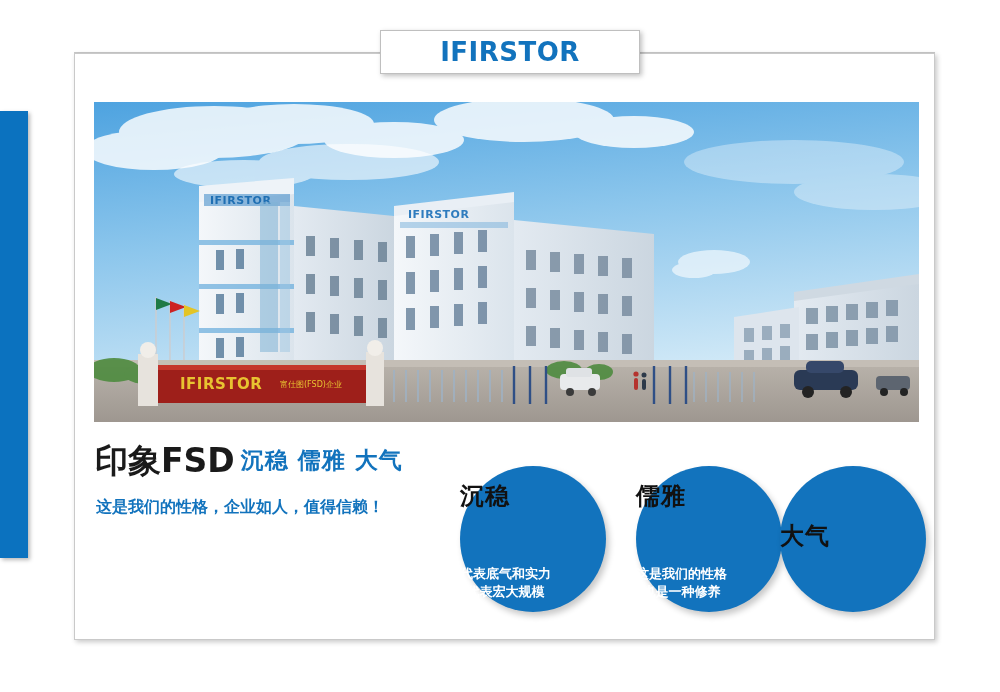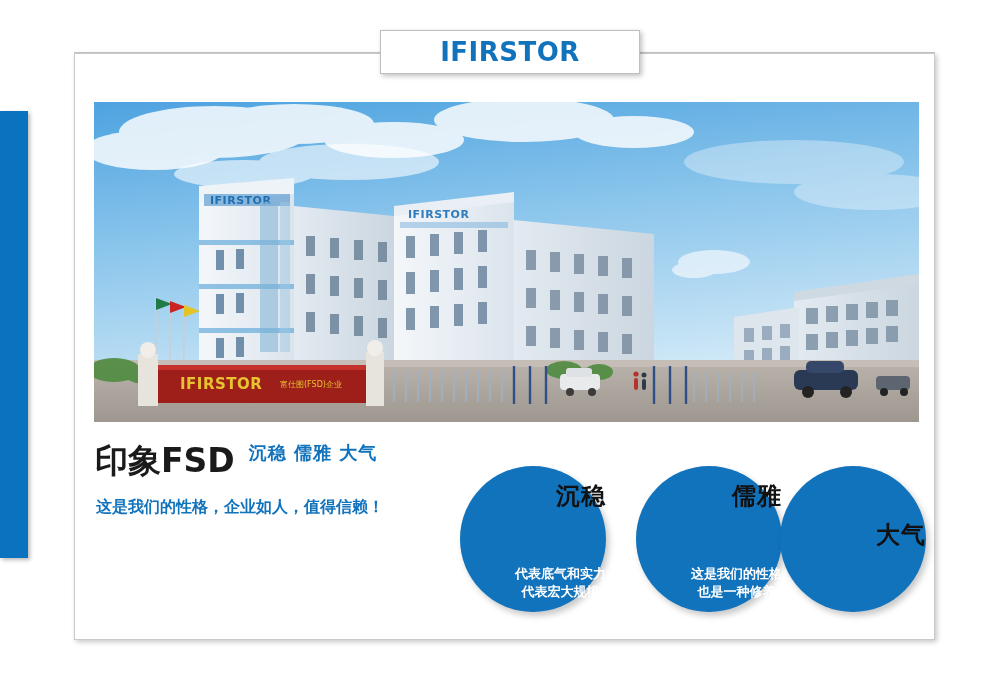"印象FSD" .headline-row { align-items: flex-start -> center; gap: 14px -> 6px }
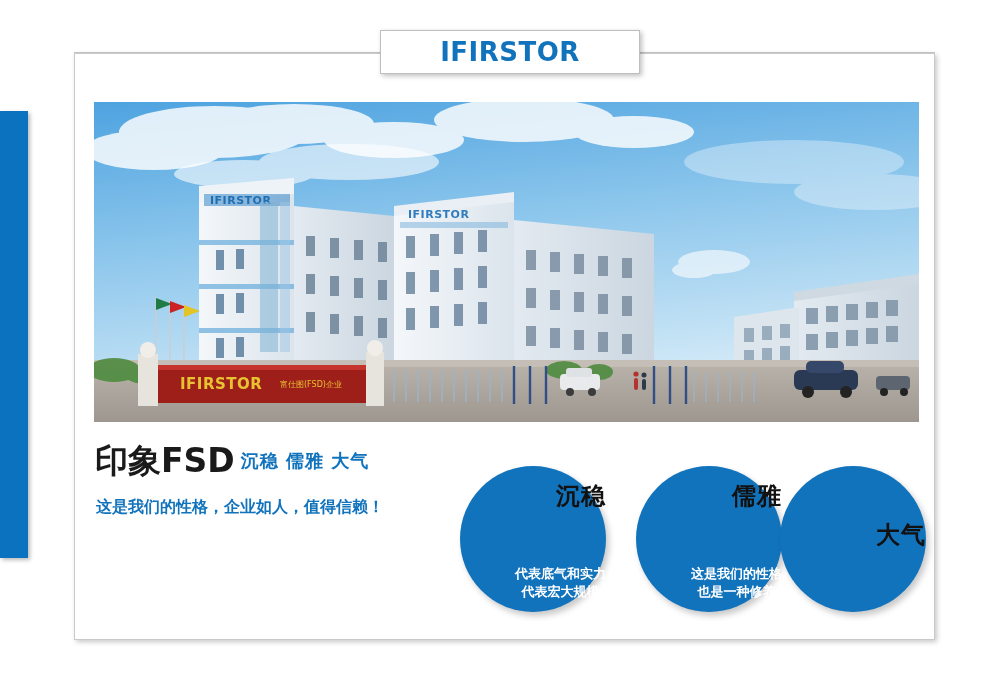"沉稳 儒雅 大气" .headline-sub { font-size: 18px -> 23px }
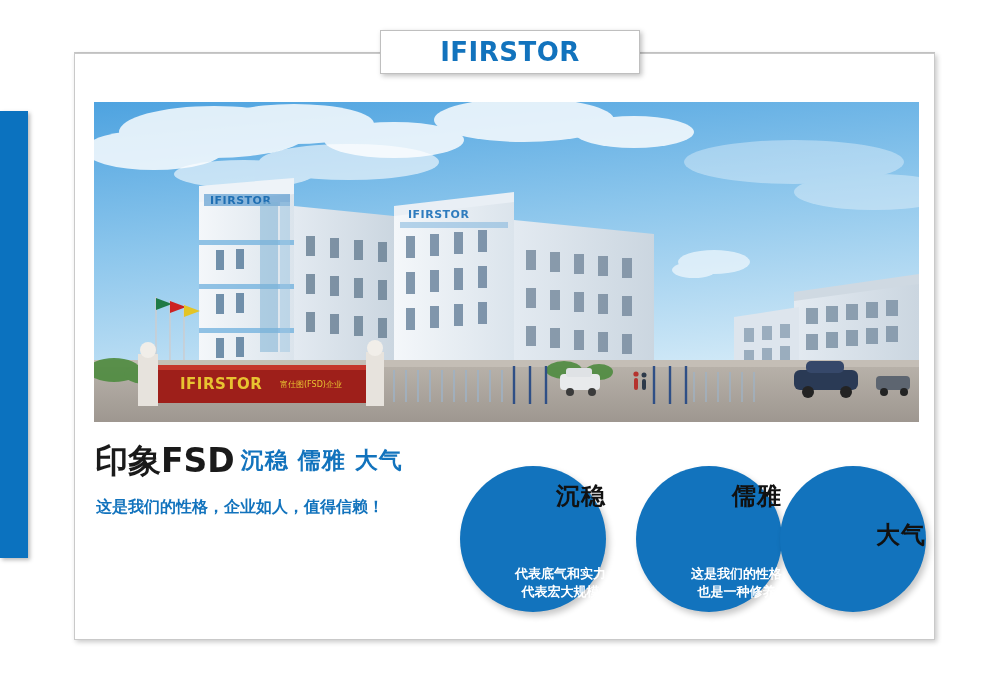"沉稳" .circle { align-items: flex-end -> flex-start }
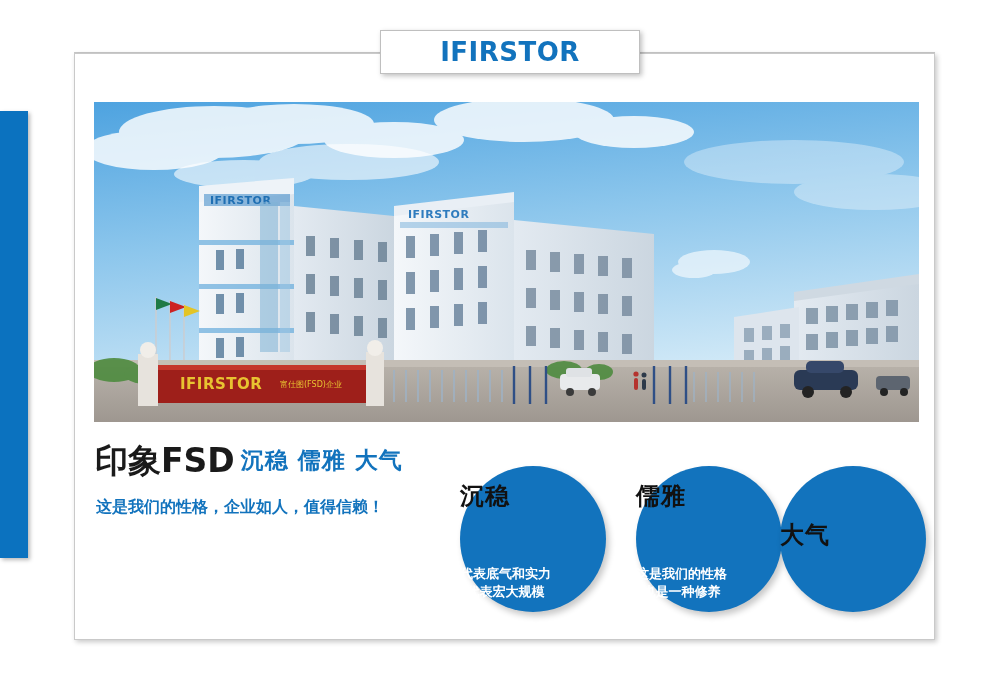"大气" .circle-3 { font-family: Liberation Mono, monospace -> none }
